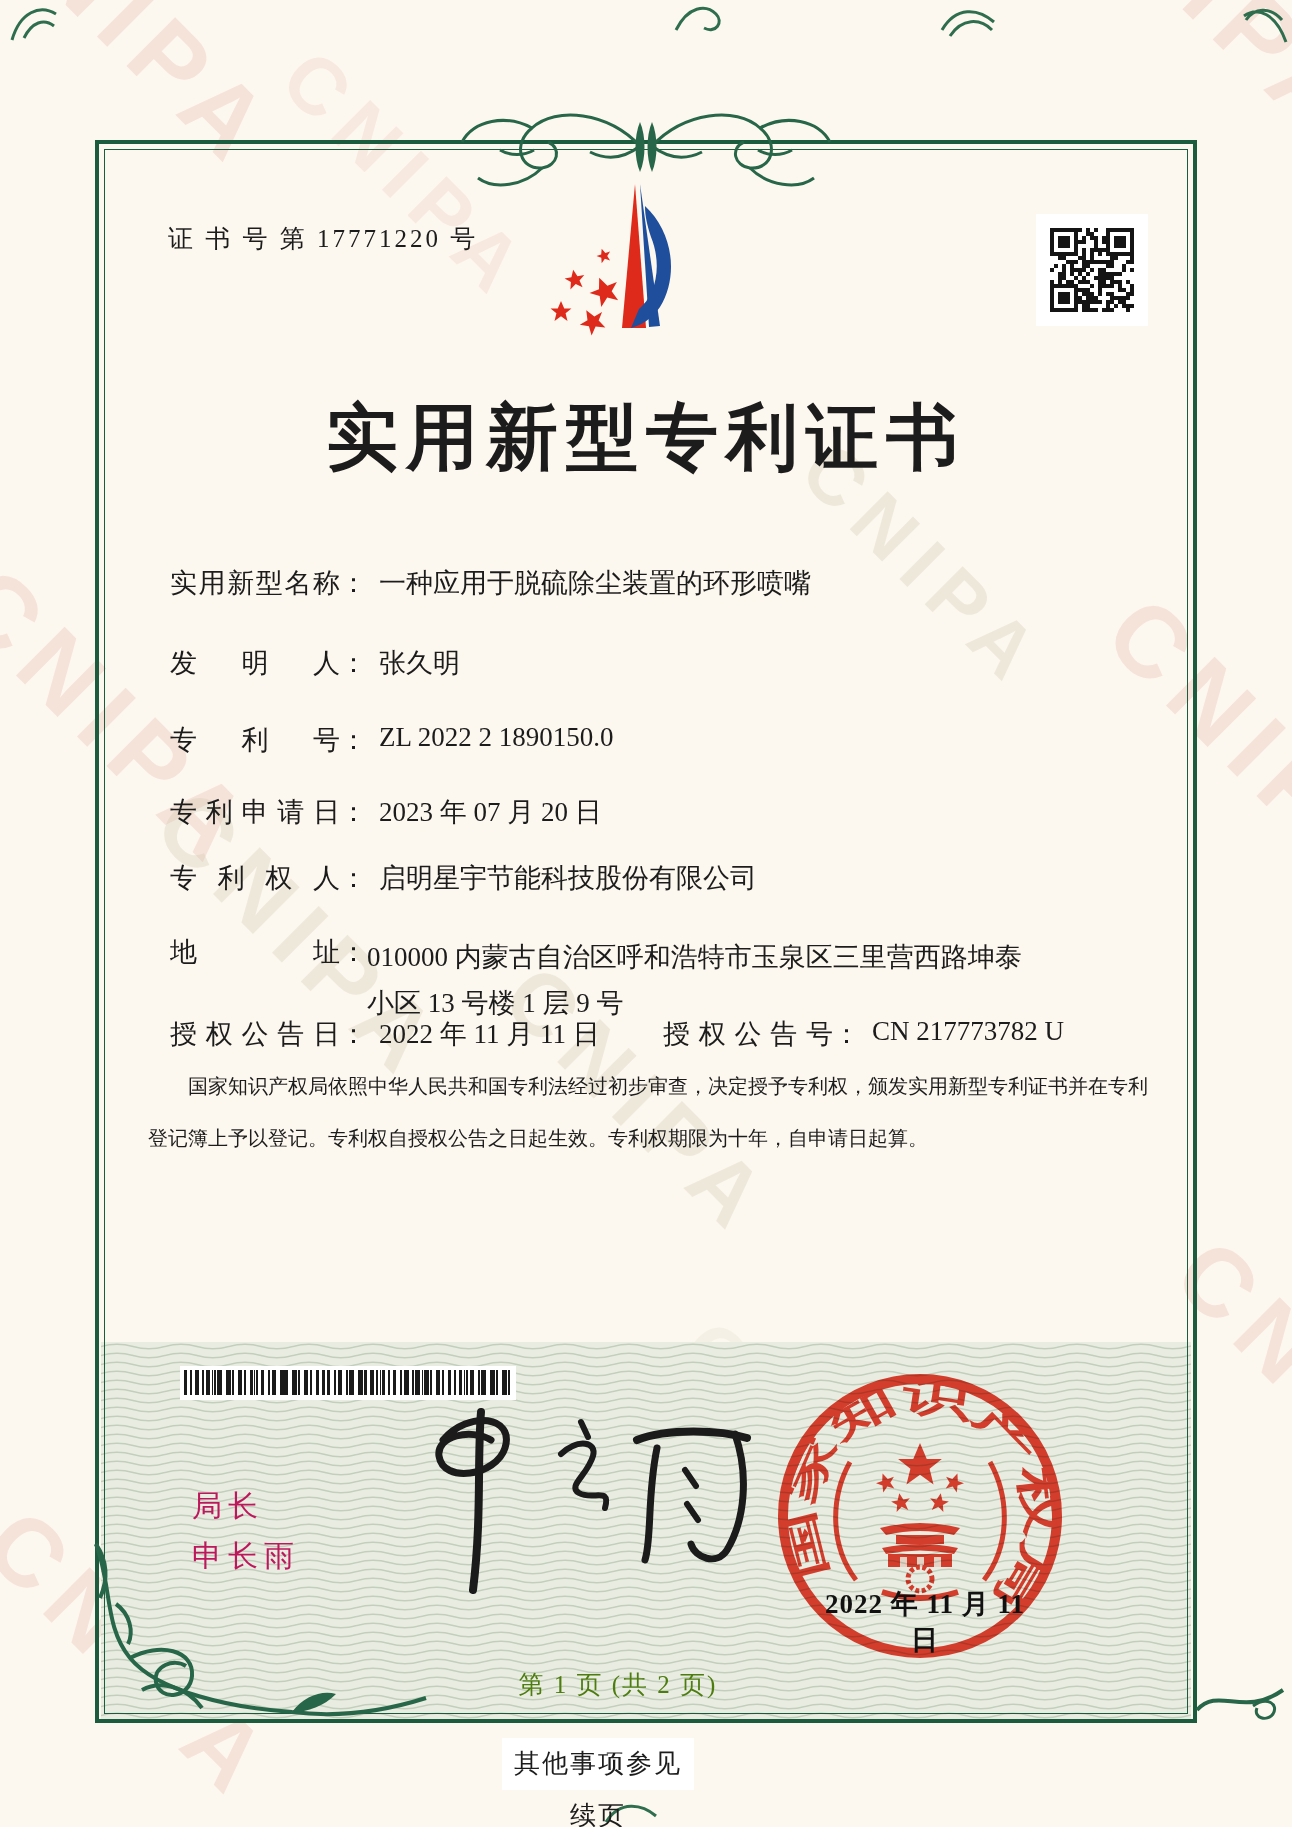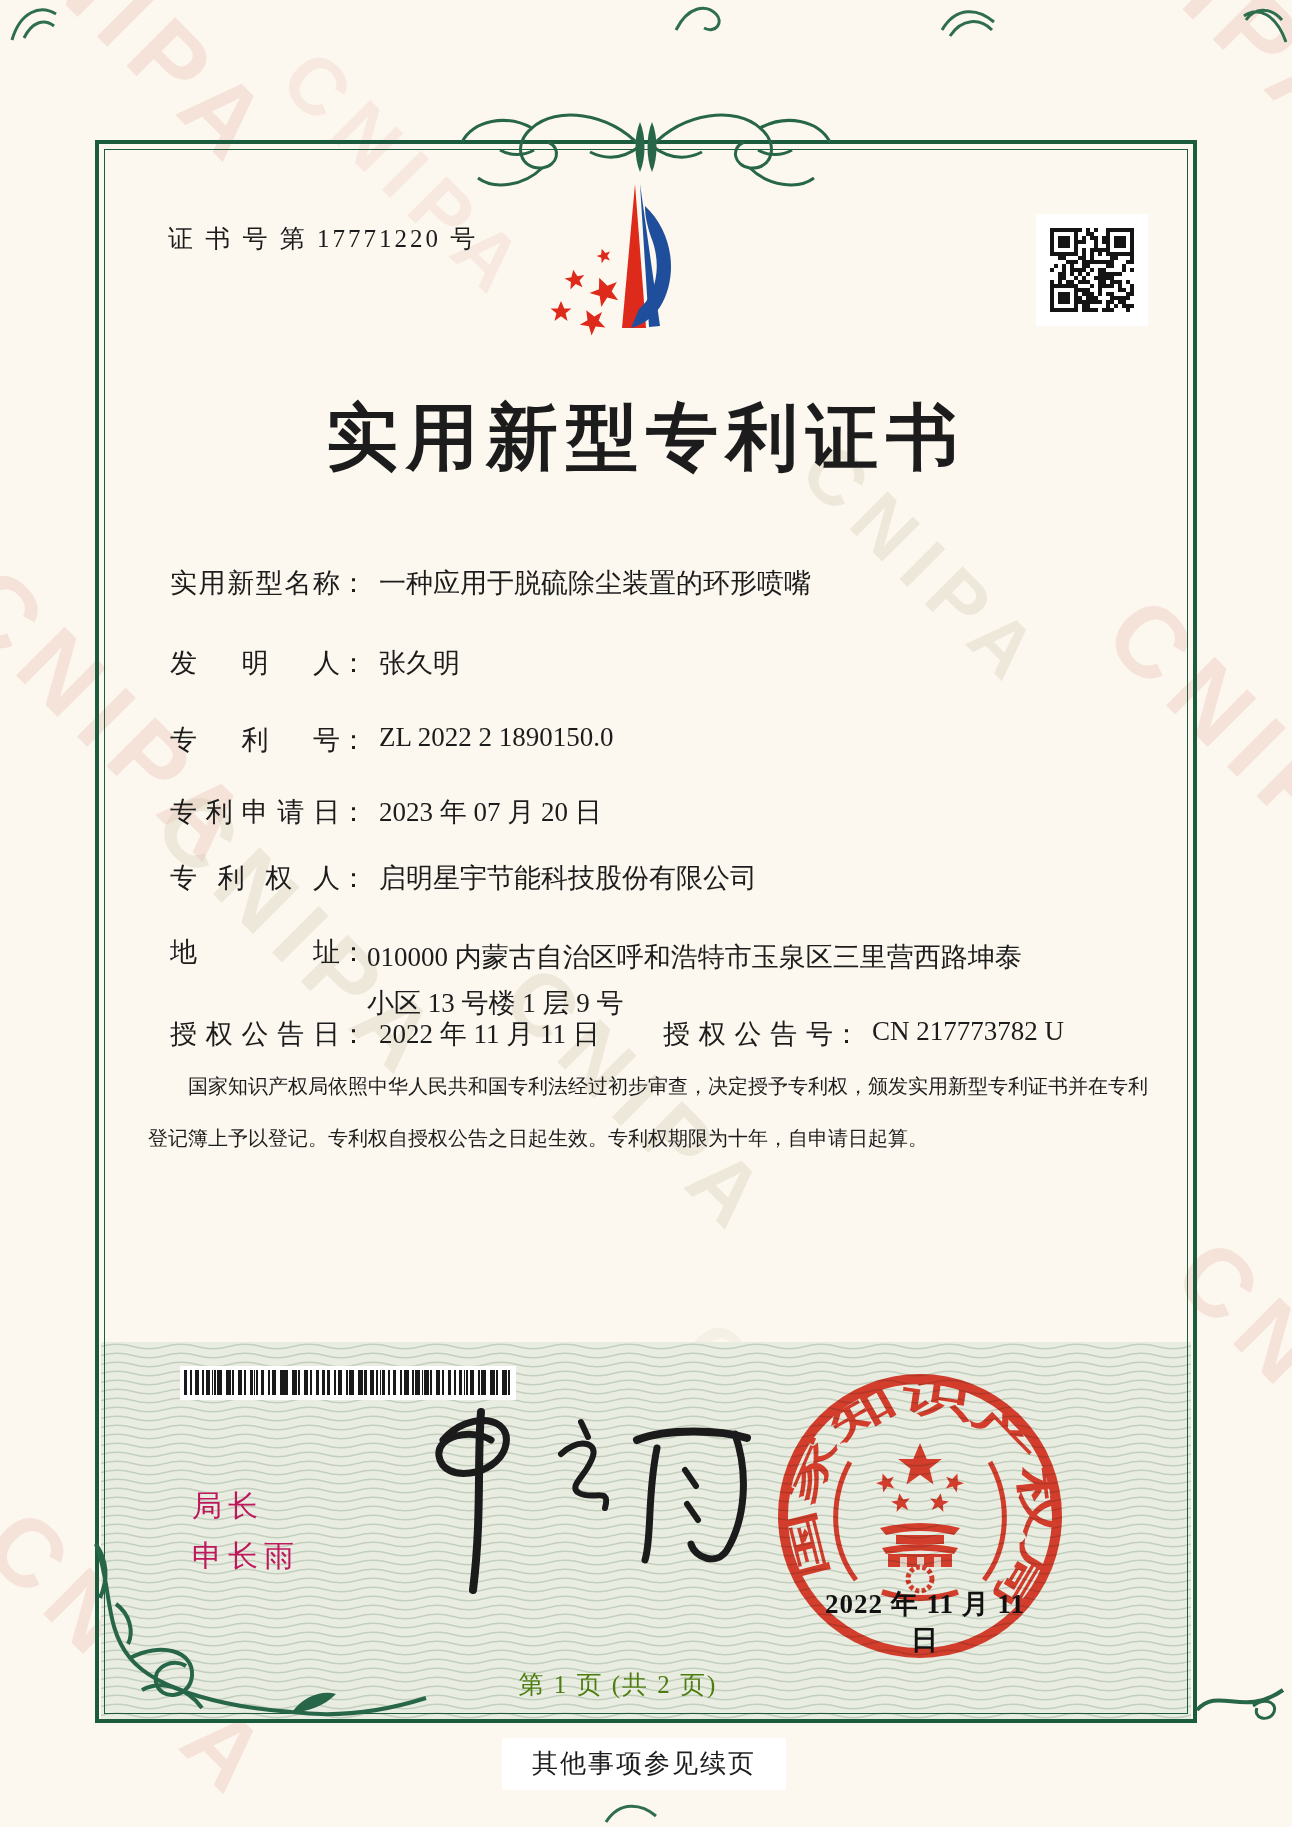"其他事项参见续页" .cont-note { width: 284px -> 192px }
